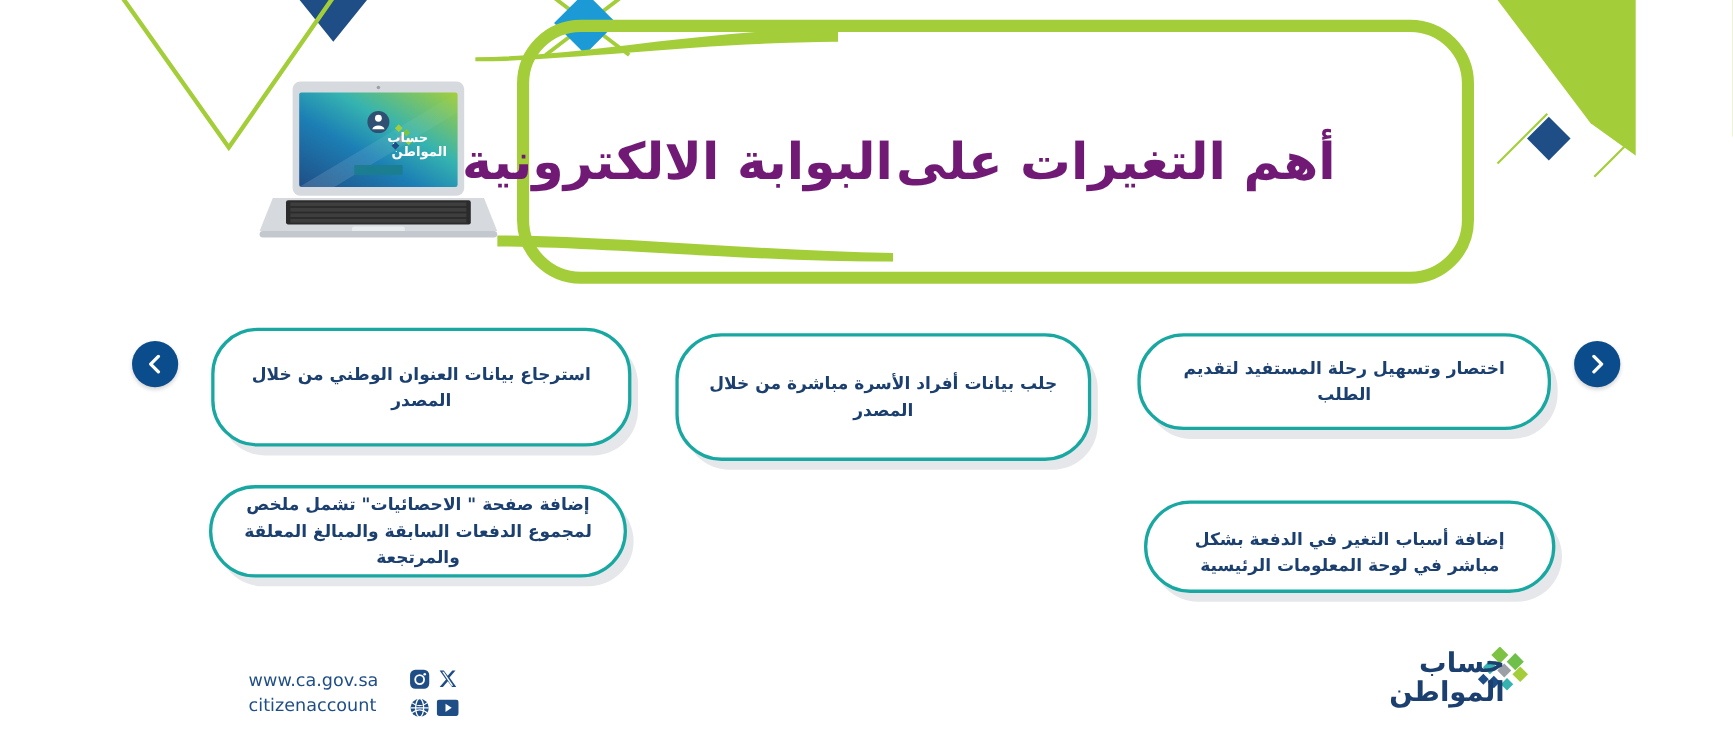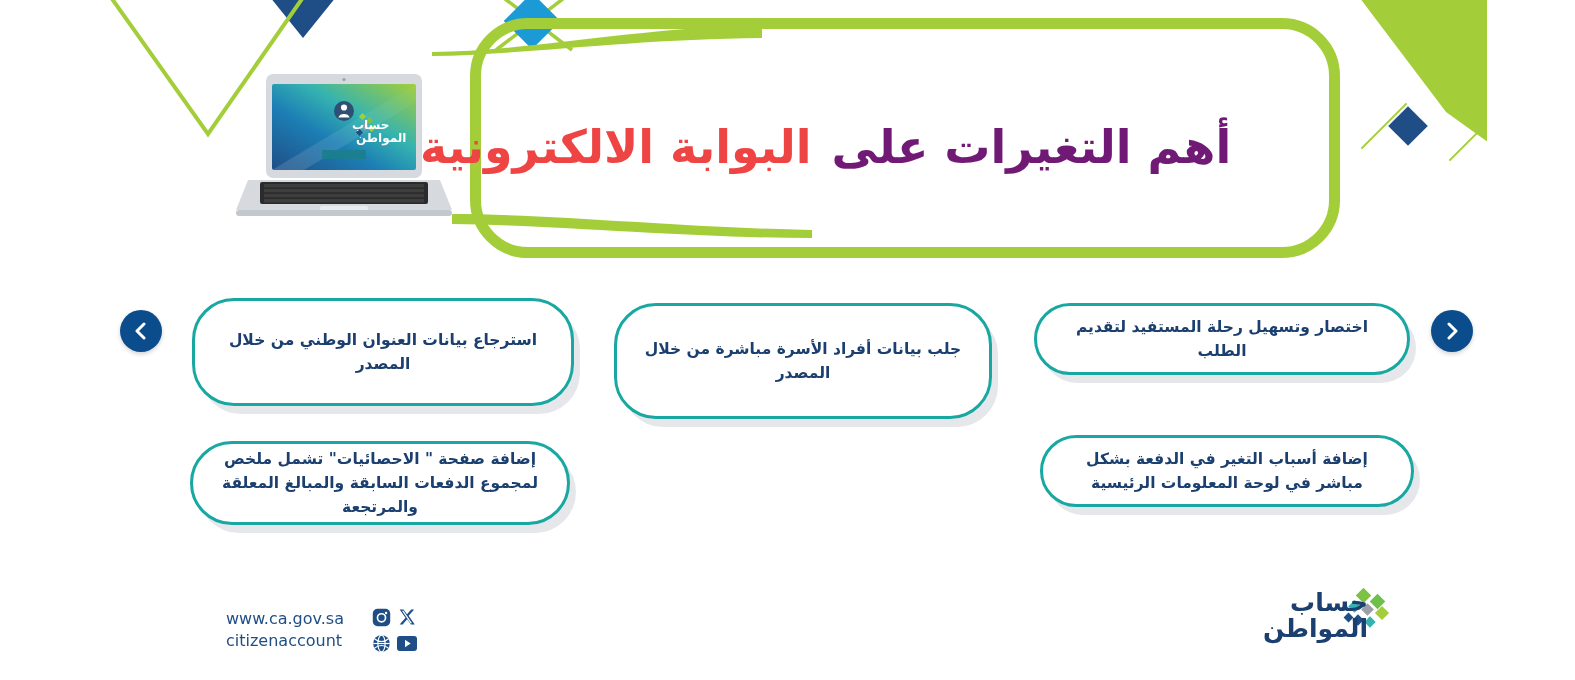"البوابة الالكترونية" .t-teal { color: #ef4444 -> #701a75; margin-right: 20px -> 3px }
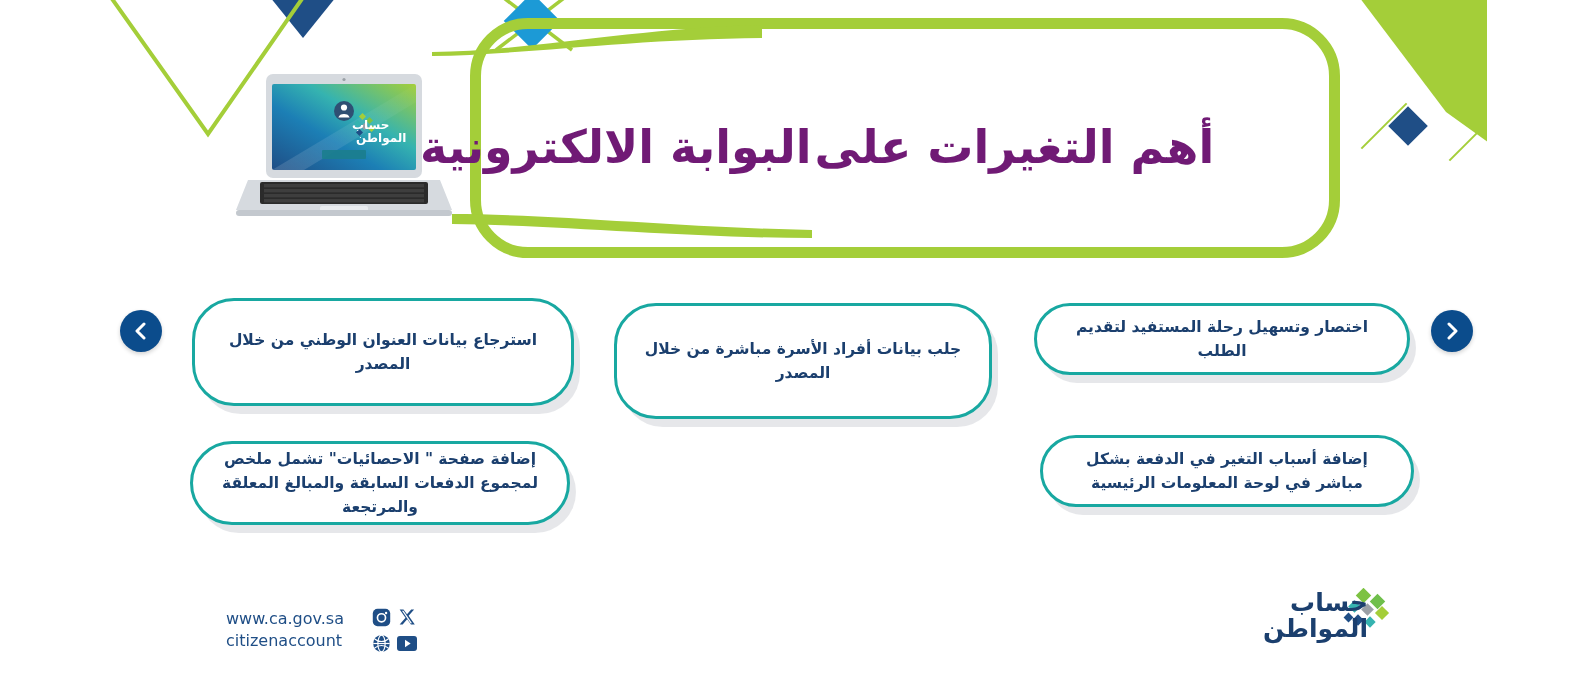"اختصار وتسهيل رحلة المستفيد لتقديم" .c3 { height: 72px -> 88px }
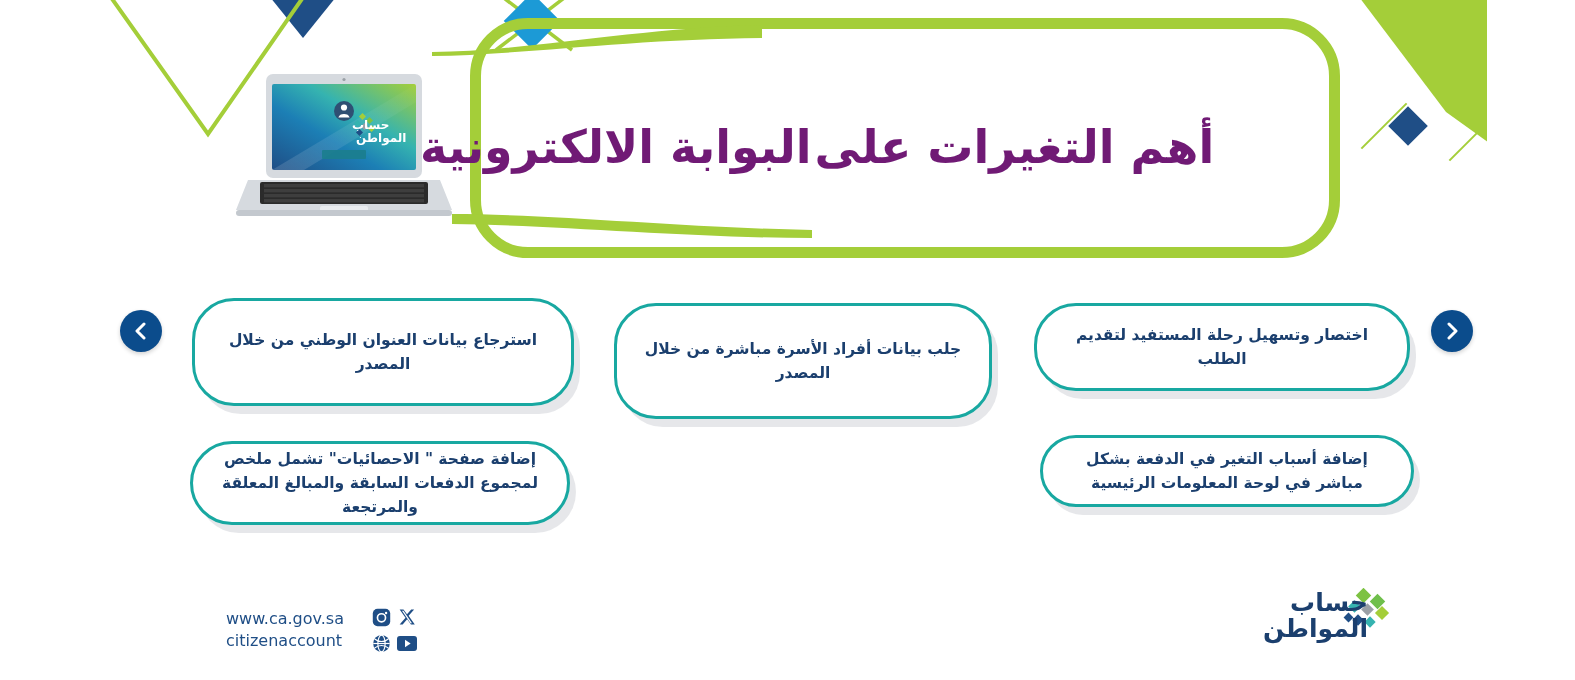"إضافة أسباب التغير في الدفعة" .c6 { align-items: none -> flex-end; height: 72px -> 84px; top: 137px -> 157px }
